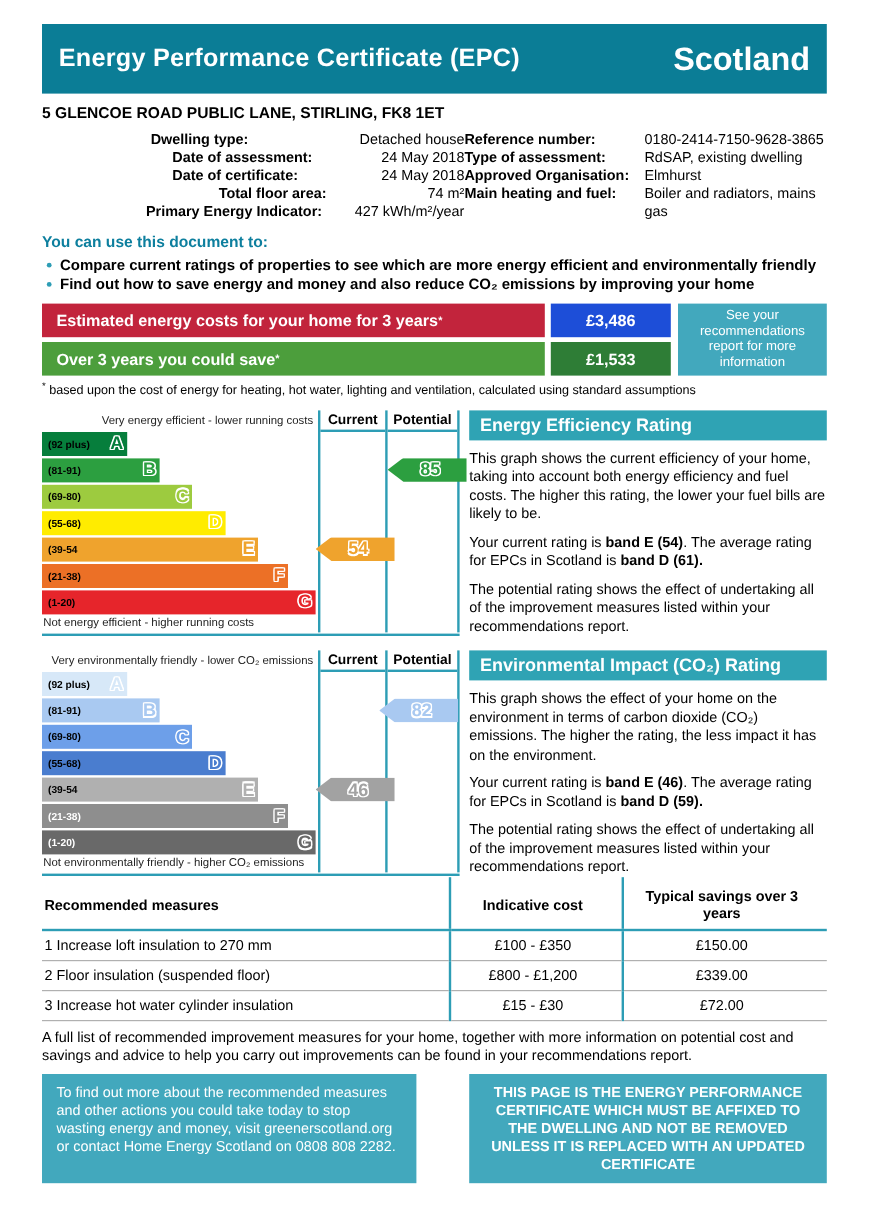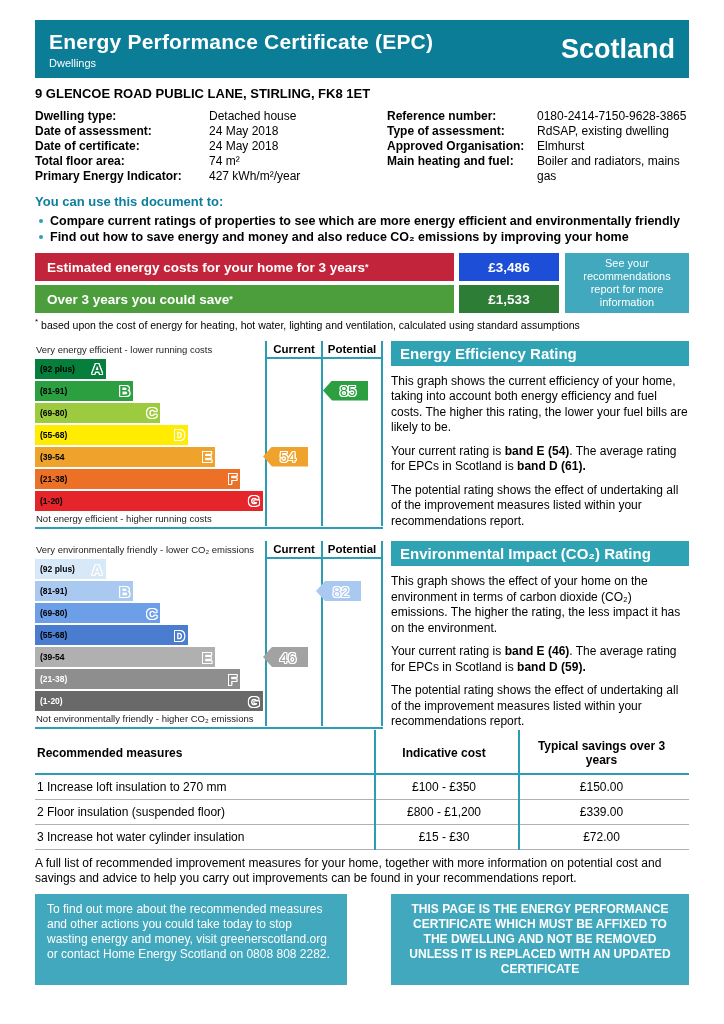"Dwellings" div.banner-subtitle { html: <div>Dwellings</div> -> none }
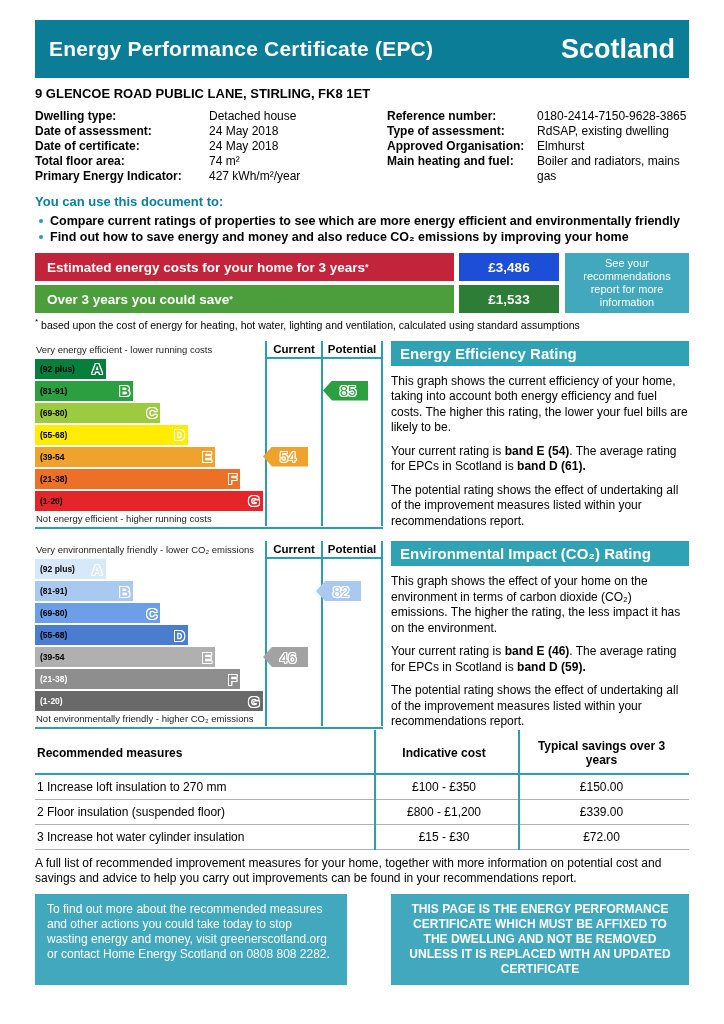"9 GLENCOE ROAD PUBLIC LANE," div.address { text: 9 -> 5 }
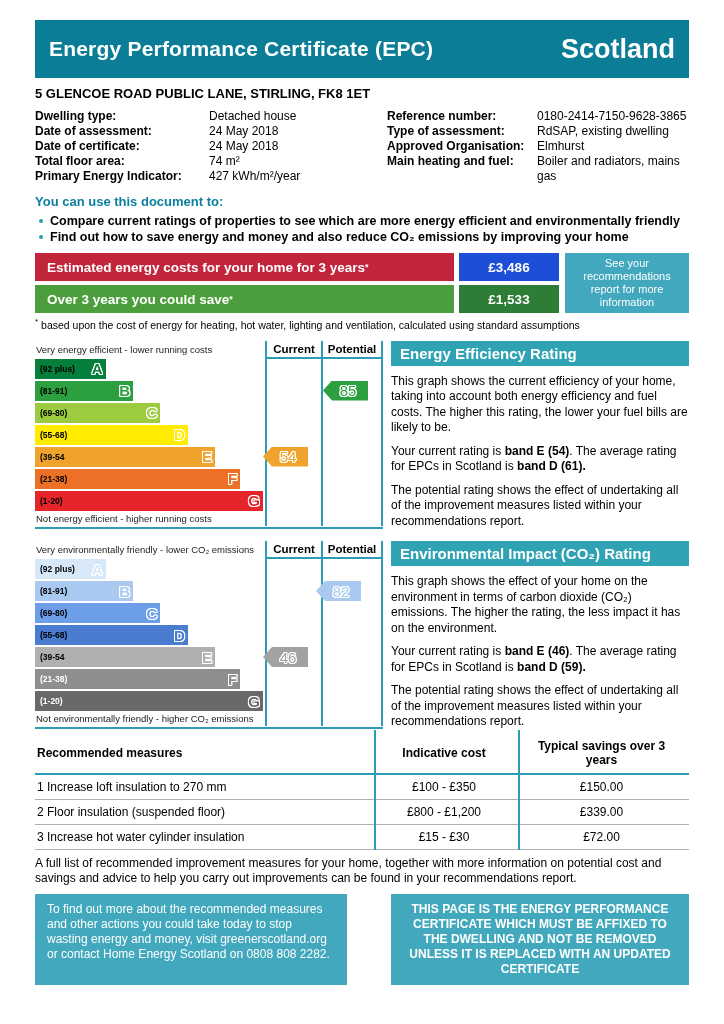"Dwelling type:" #details-left { align-items: none -> flex-end }
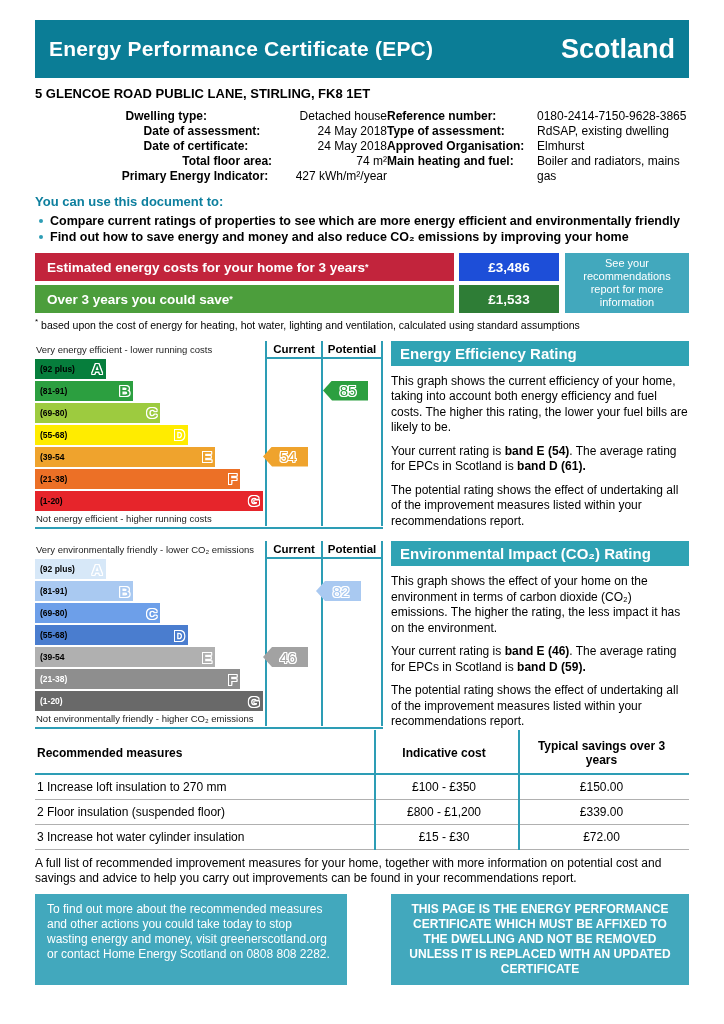"Very energy efficient - lower" .chart-top-label { text-align: none -> right }
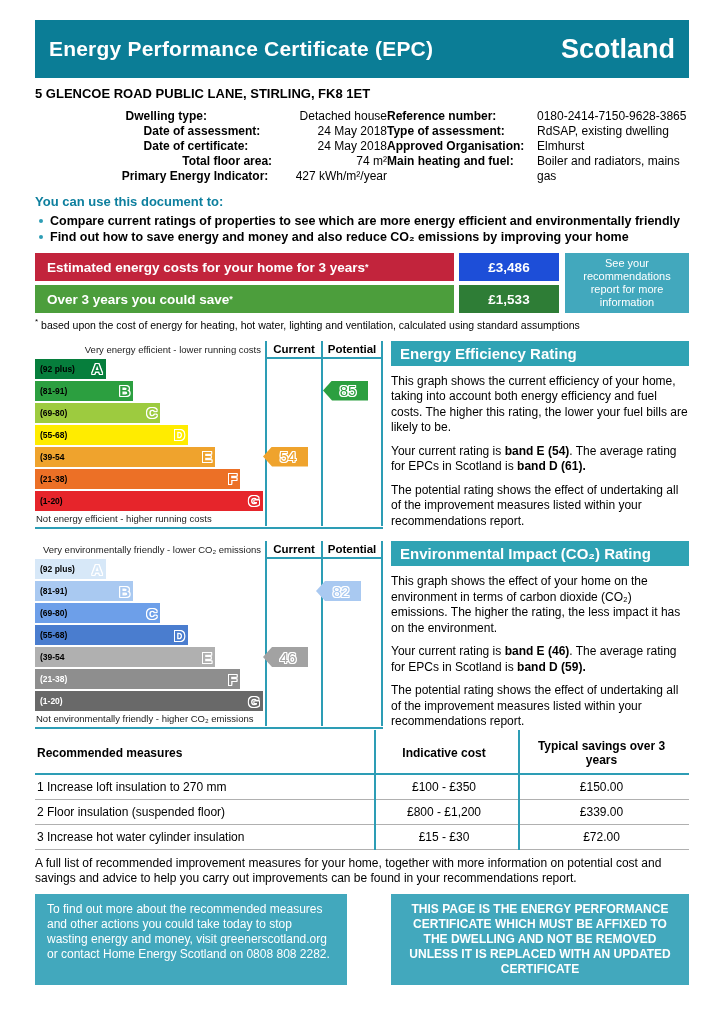"85" .arrow { font-weight: normal -> bold; width: 45px -> 66px }
